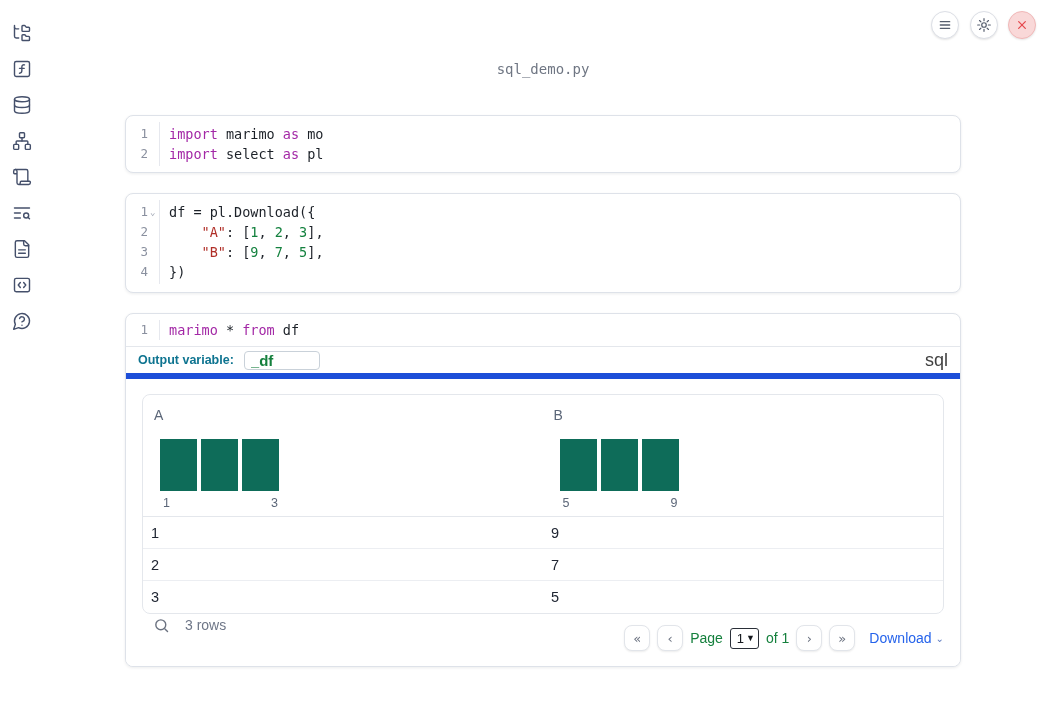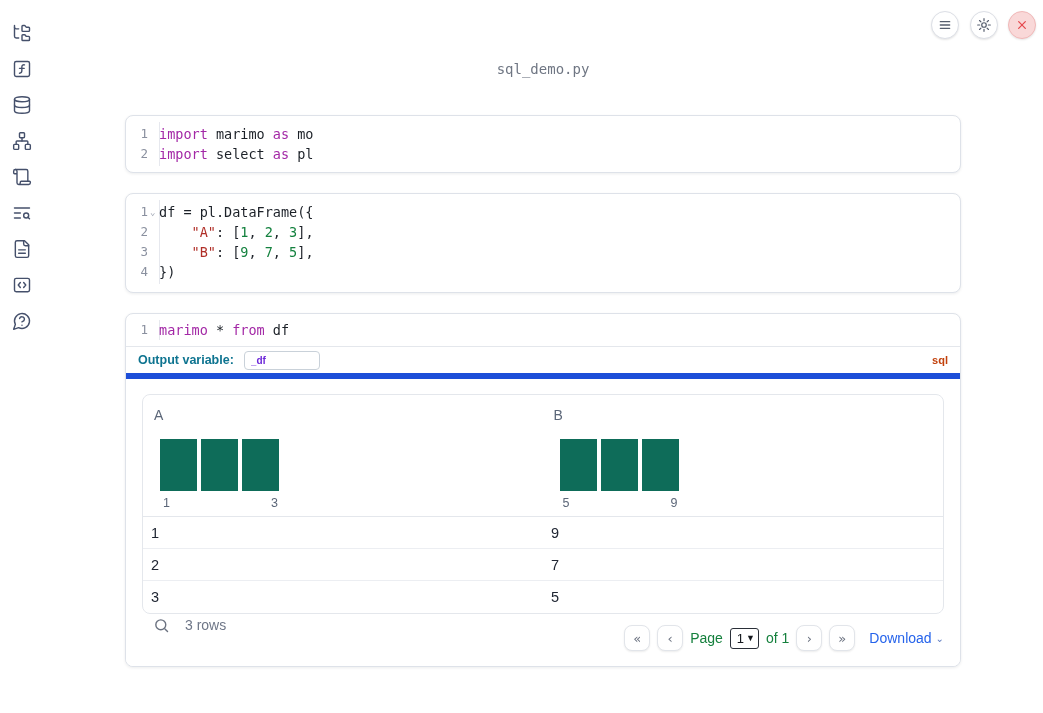"import marimo as mo" .code { padding-left: none -> 10px }
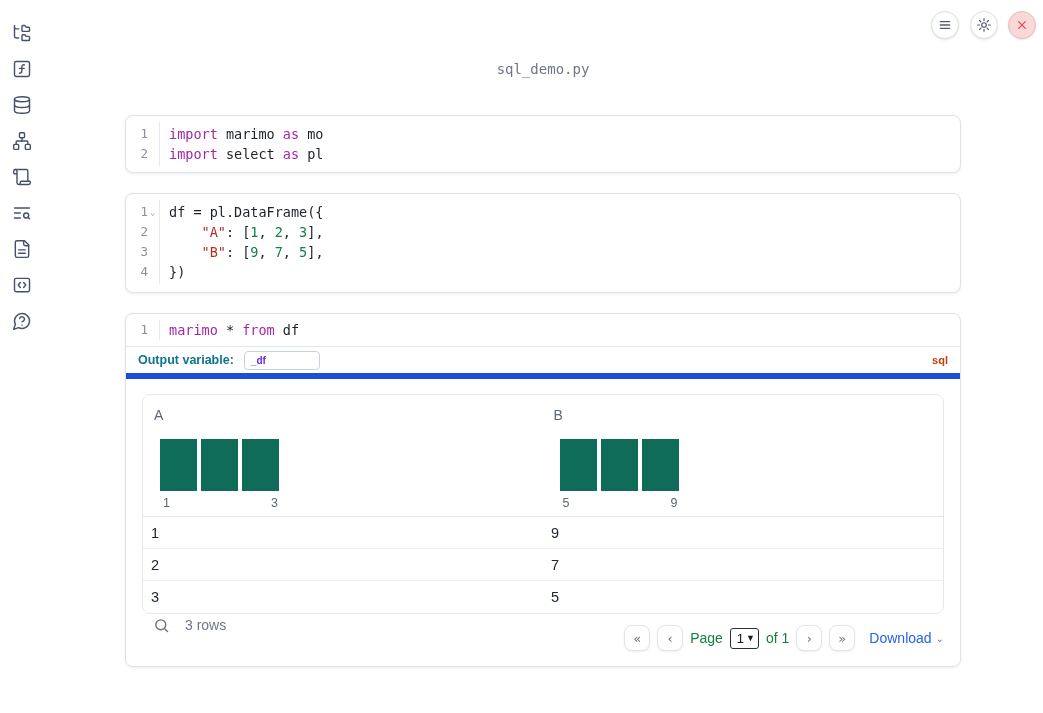"df = pl.DataFrame({" span.tok-pl { text: pl.DataFrame -> pl.Download }
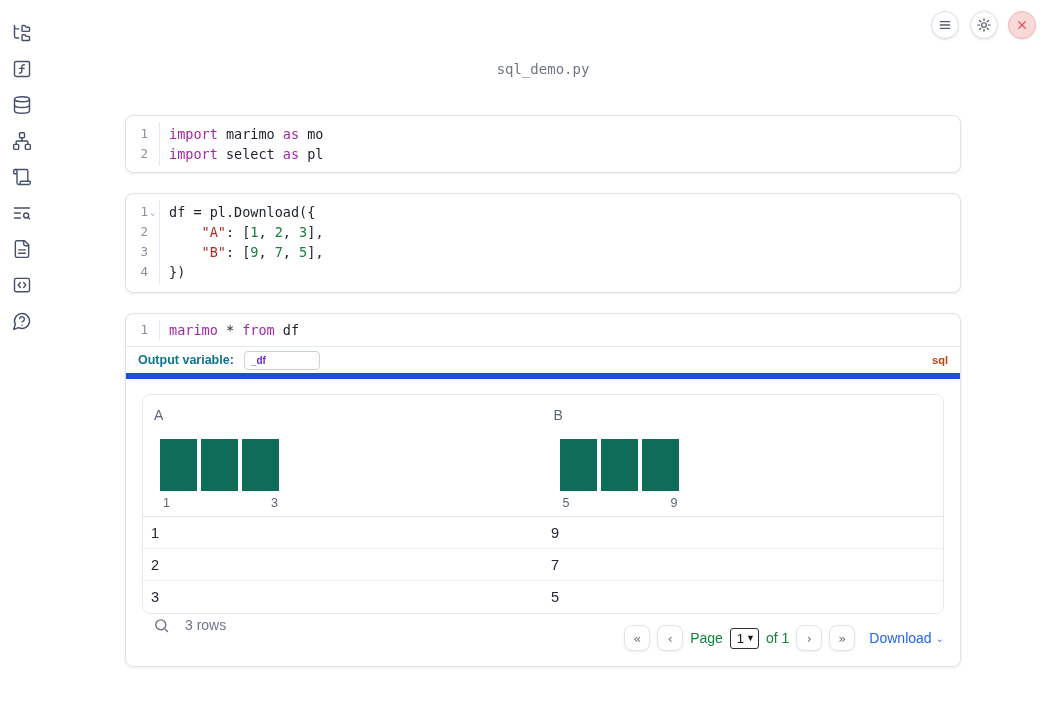"_df" .outvar-input { color: #6d28d9 -> #15803d; font-size: 10px -> 15px }
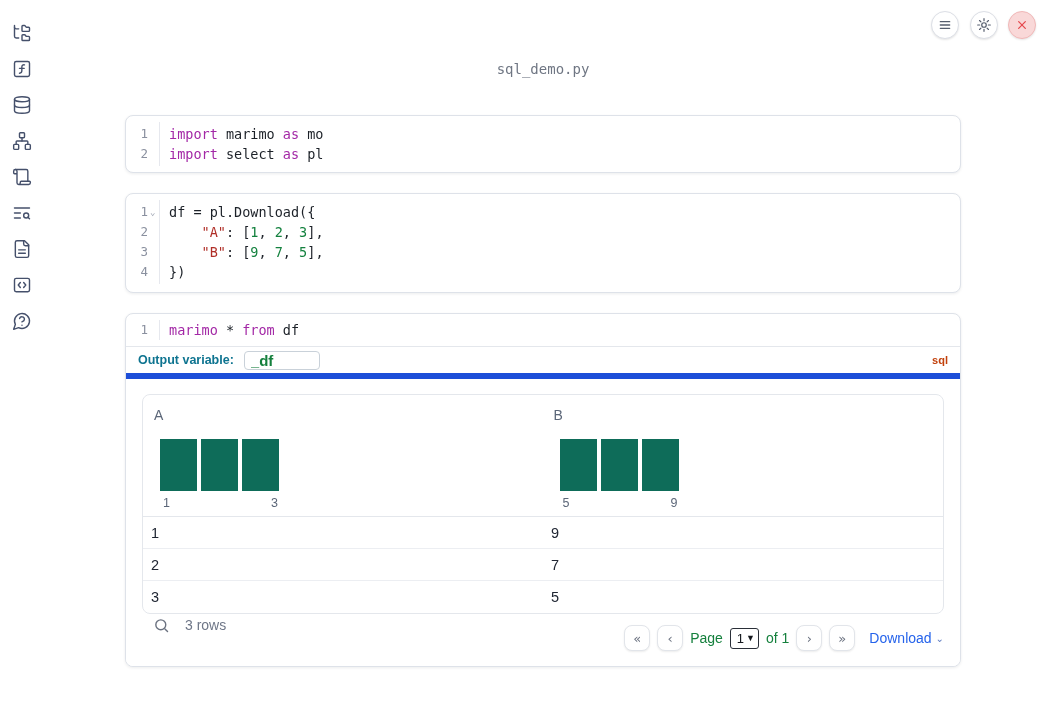"sql" .lang-badge { color: #c2410c -> #404040; font-size: 11px -> 18px; font-weight: bold -> normal }
